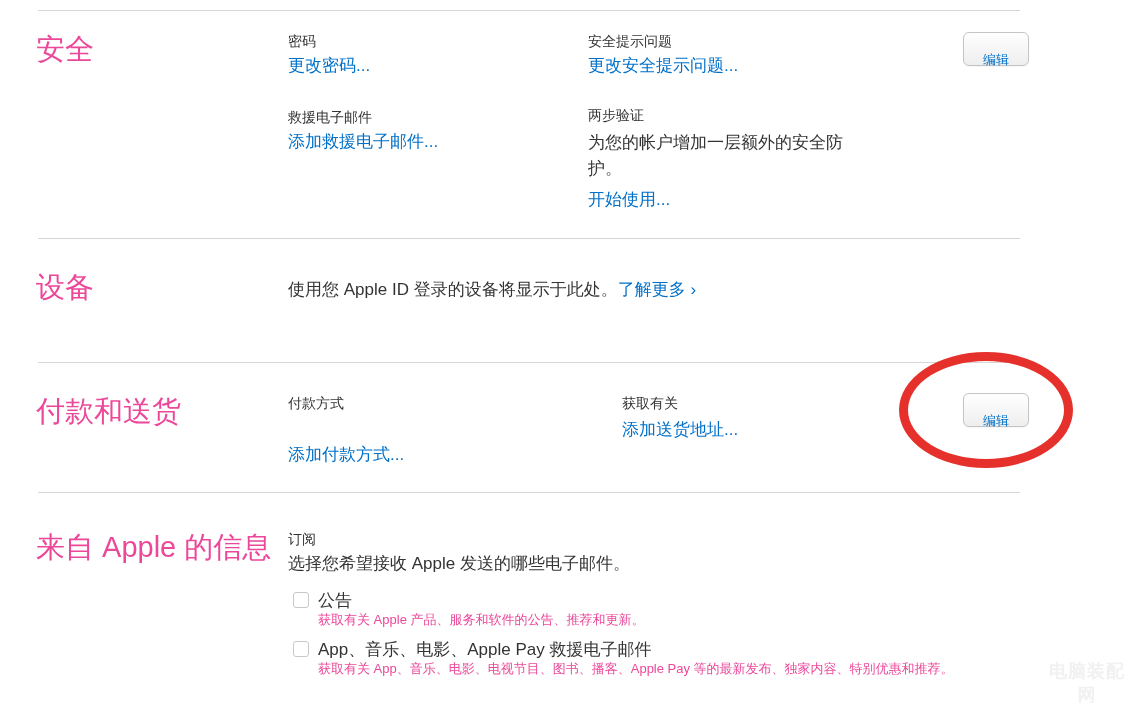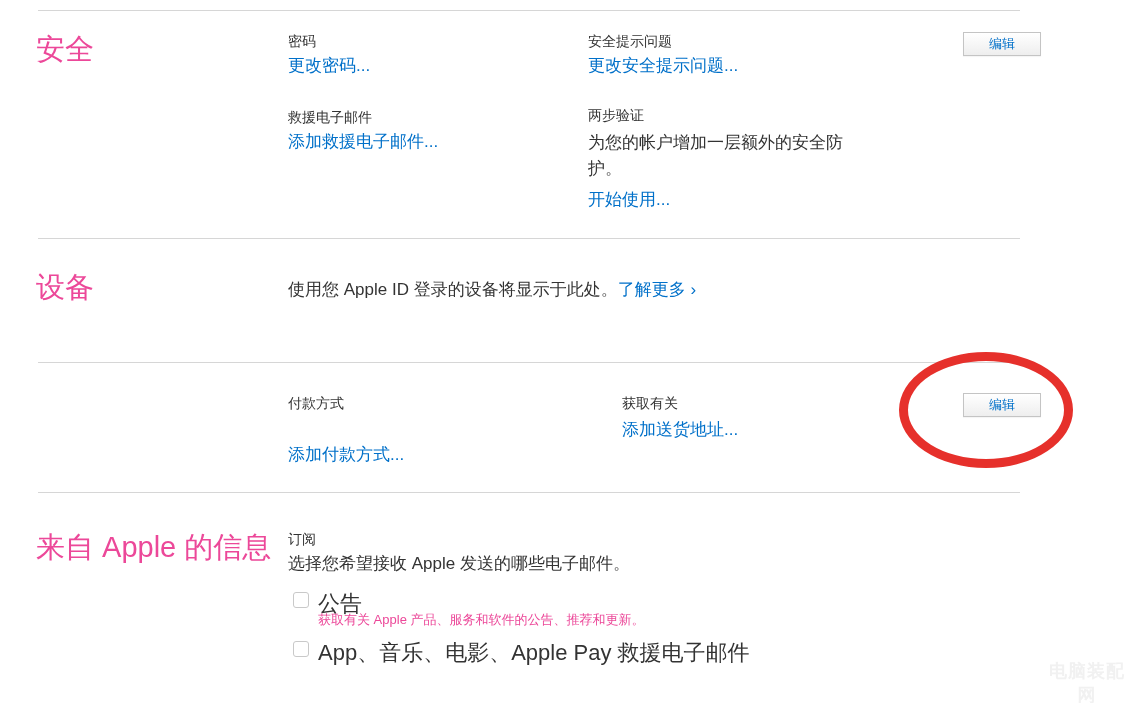"编辑" .edit-btn { border-radius: 0 -> 6px; padding: 0 -> 16px; width: 78px -> 66px }
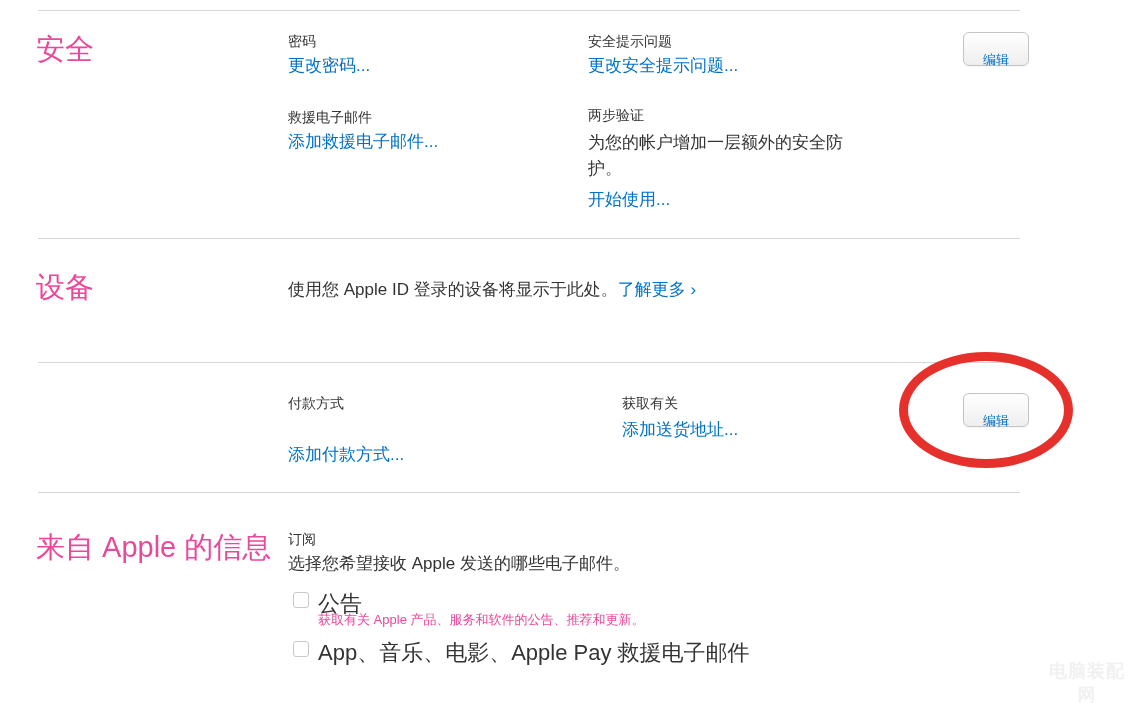"付款和送货" div.section-title { html: none -> <div>付款和送货</div> }
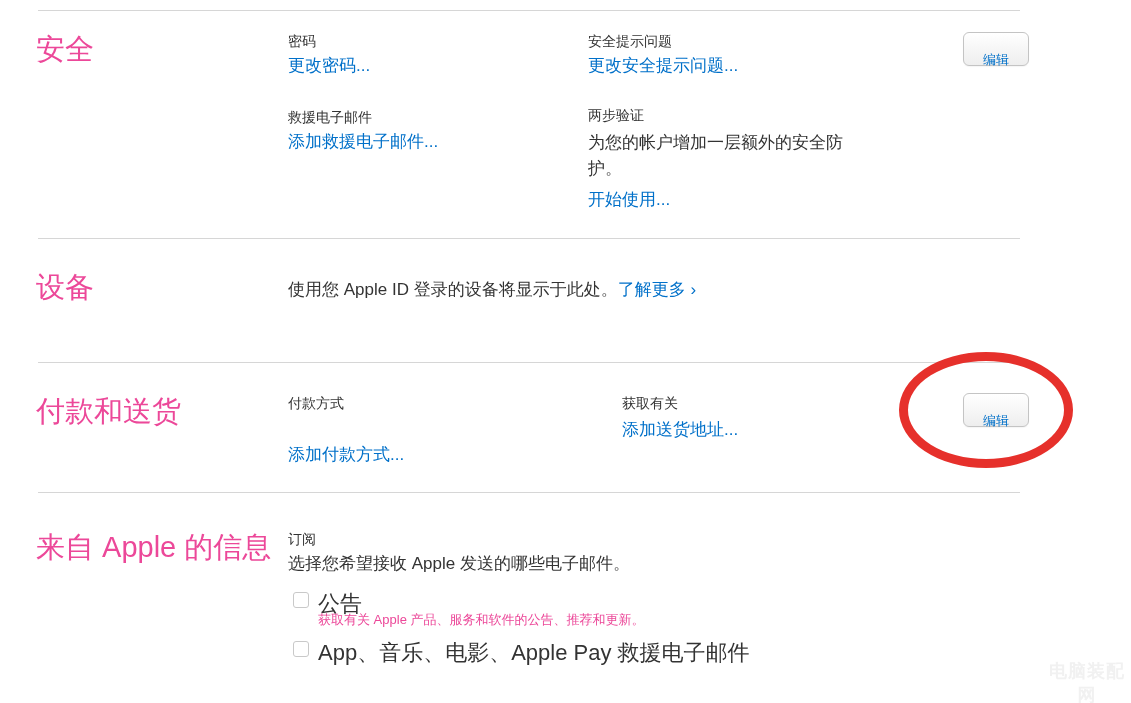"公告" .checkbox-title { font-size: 22px -> 17px }
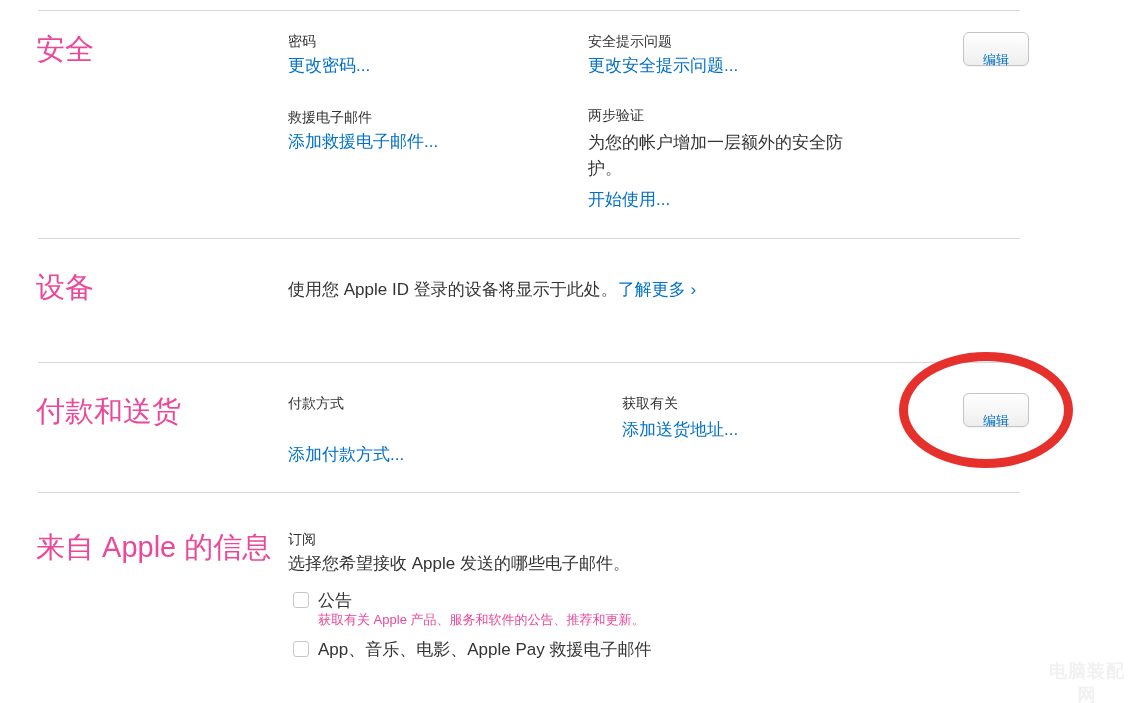"获取有关 App、音乐、电影、电视节目、图书、播客、Apple Pay" div.checkbox-desc { html: none -> <div>获取有关 App、音乐、电影、电视节目、图书、播客、Apple Pay 等的最新发布、独家内容、特别优惠和推荐。</div> }
